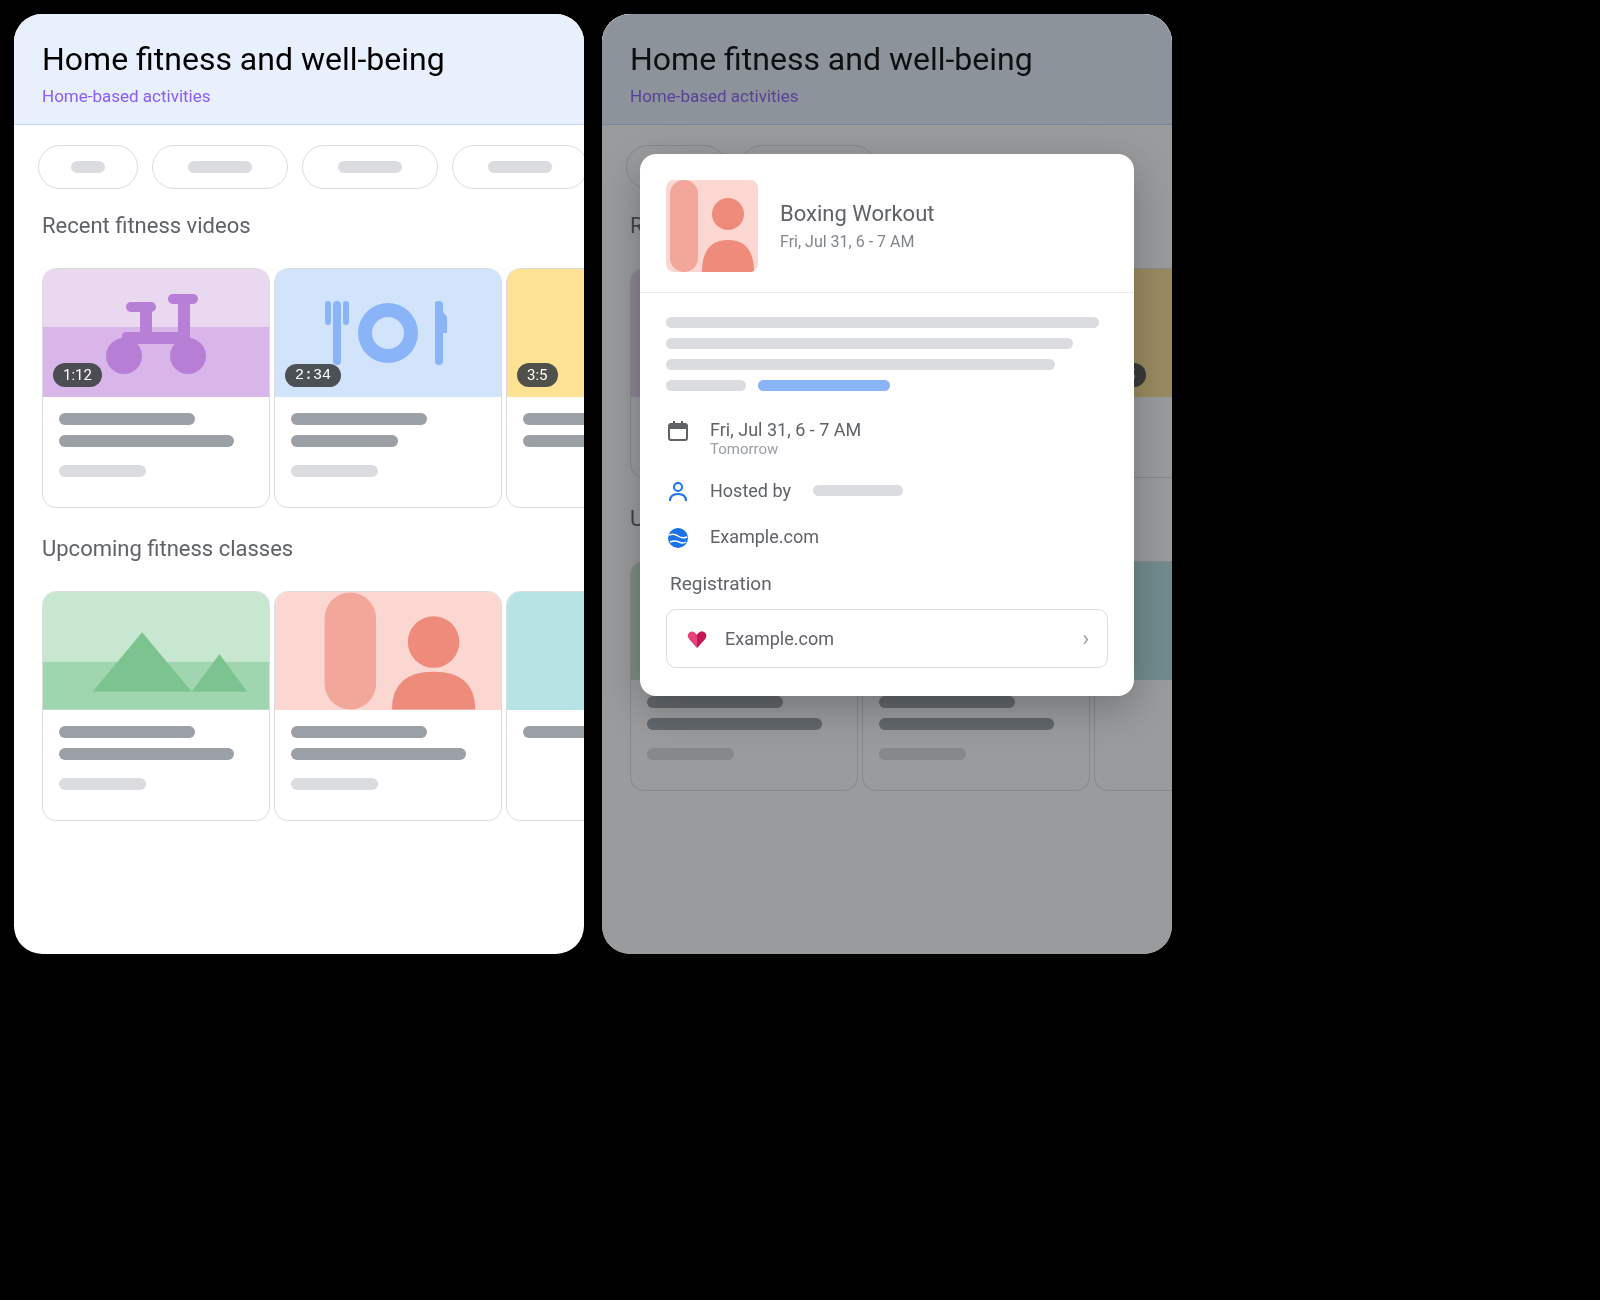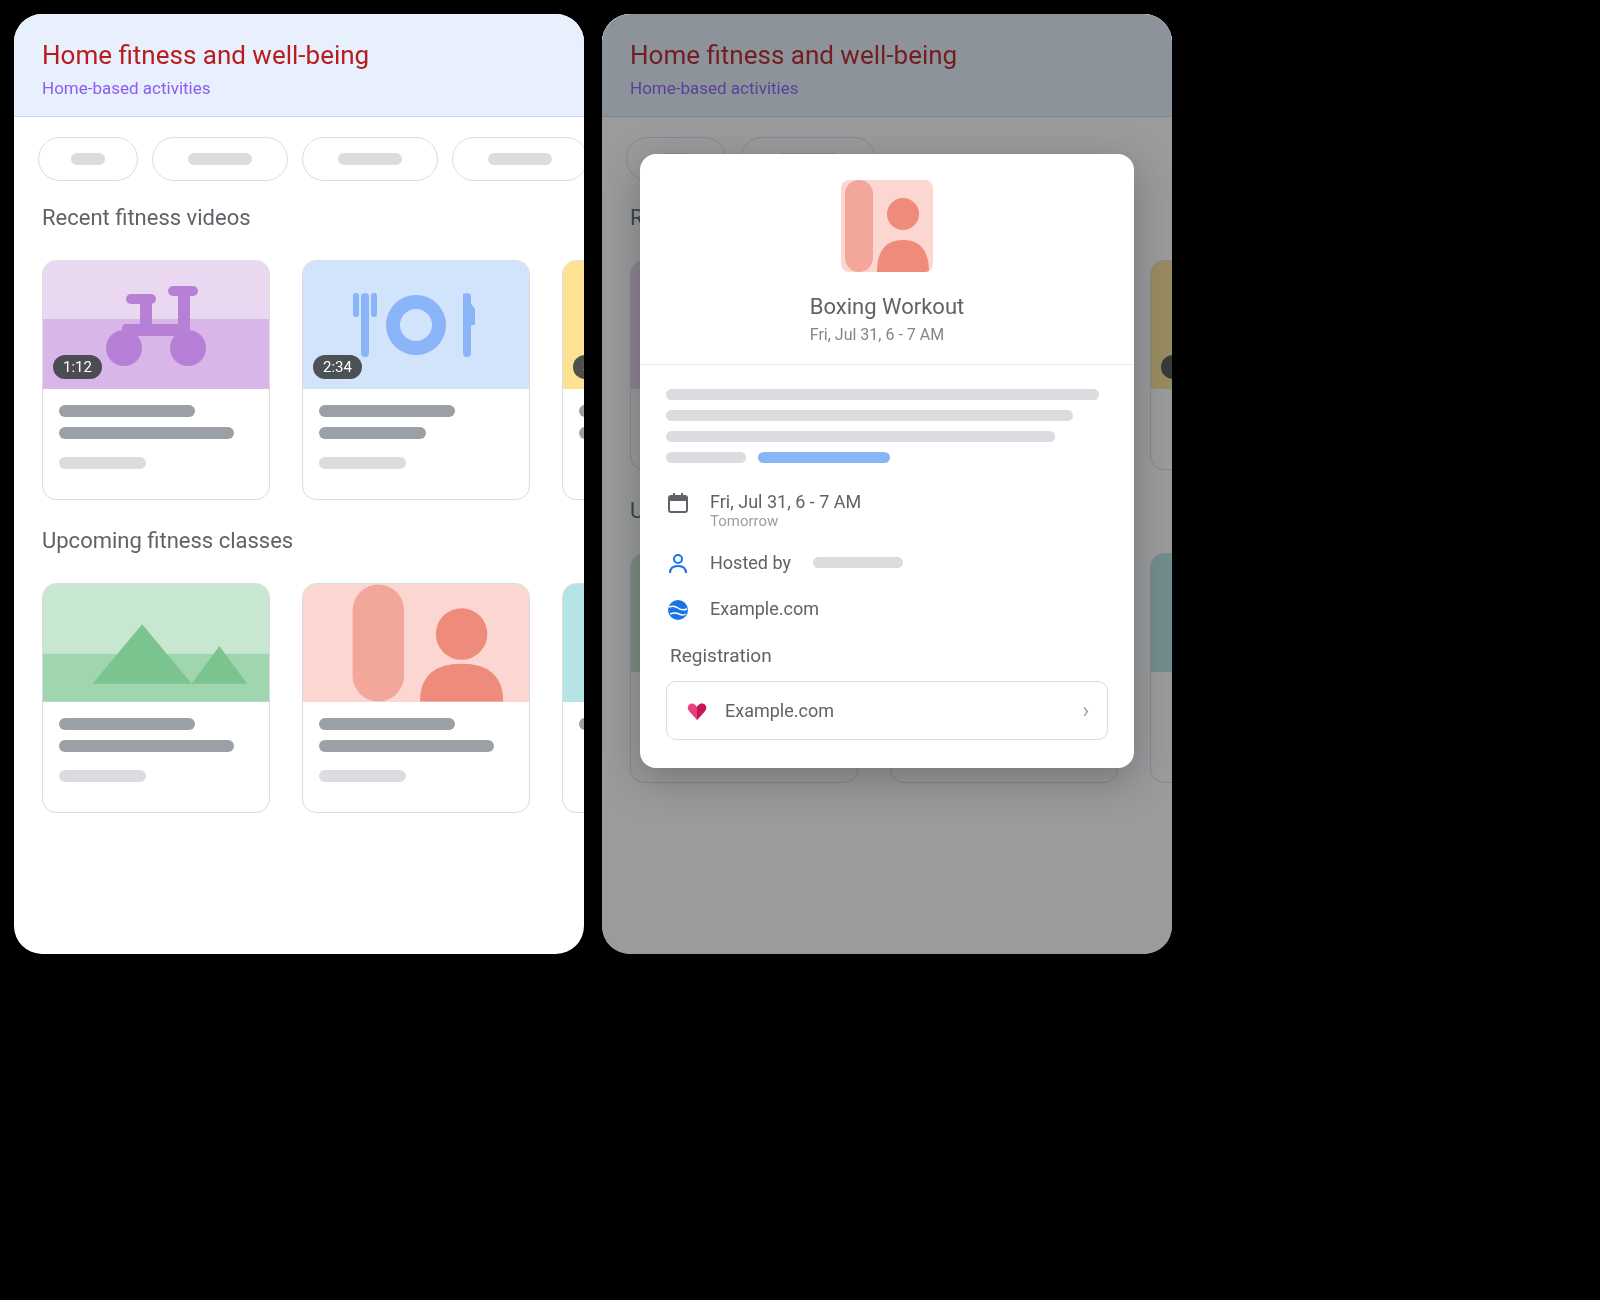"Home fitness and well-being" .header h1 { color: #b91c1c -> #000000; font-size: 26px -> 32px }
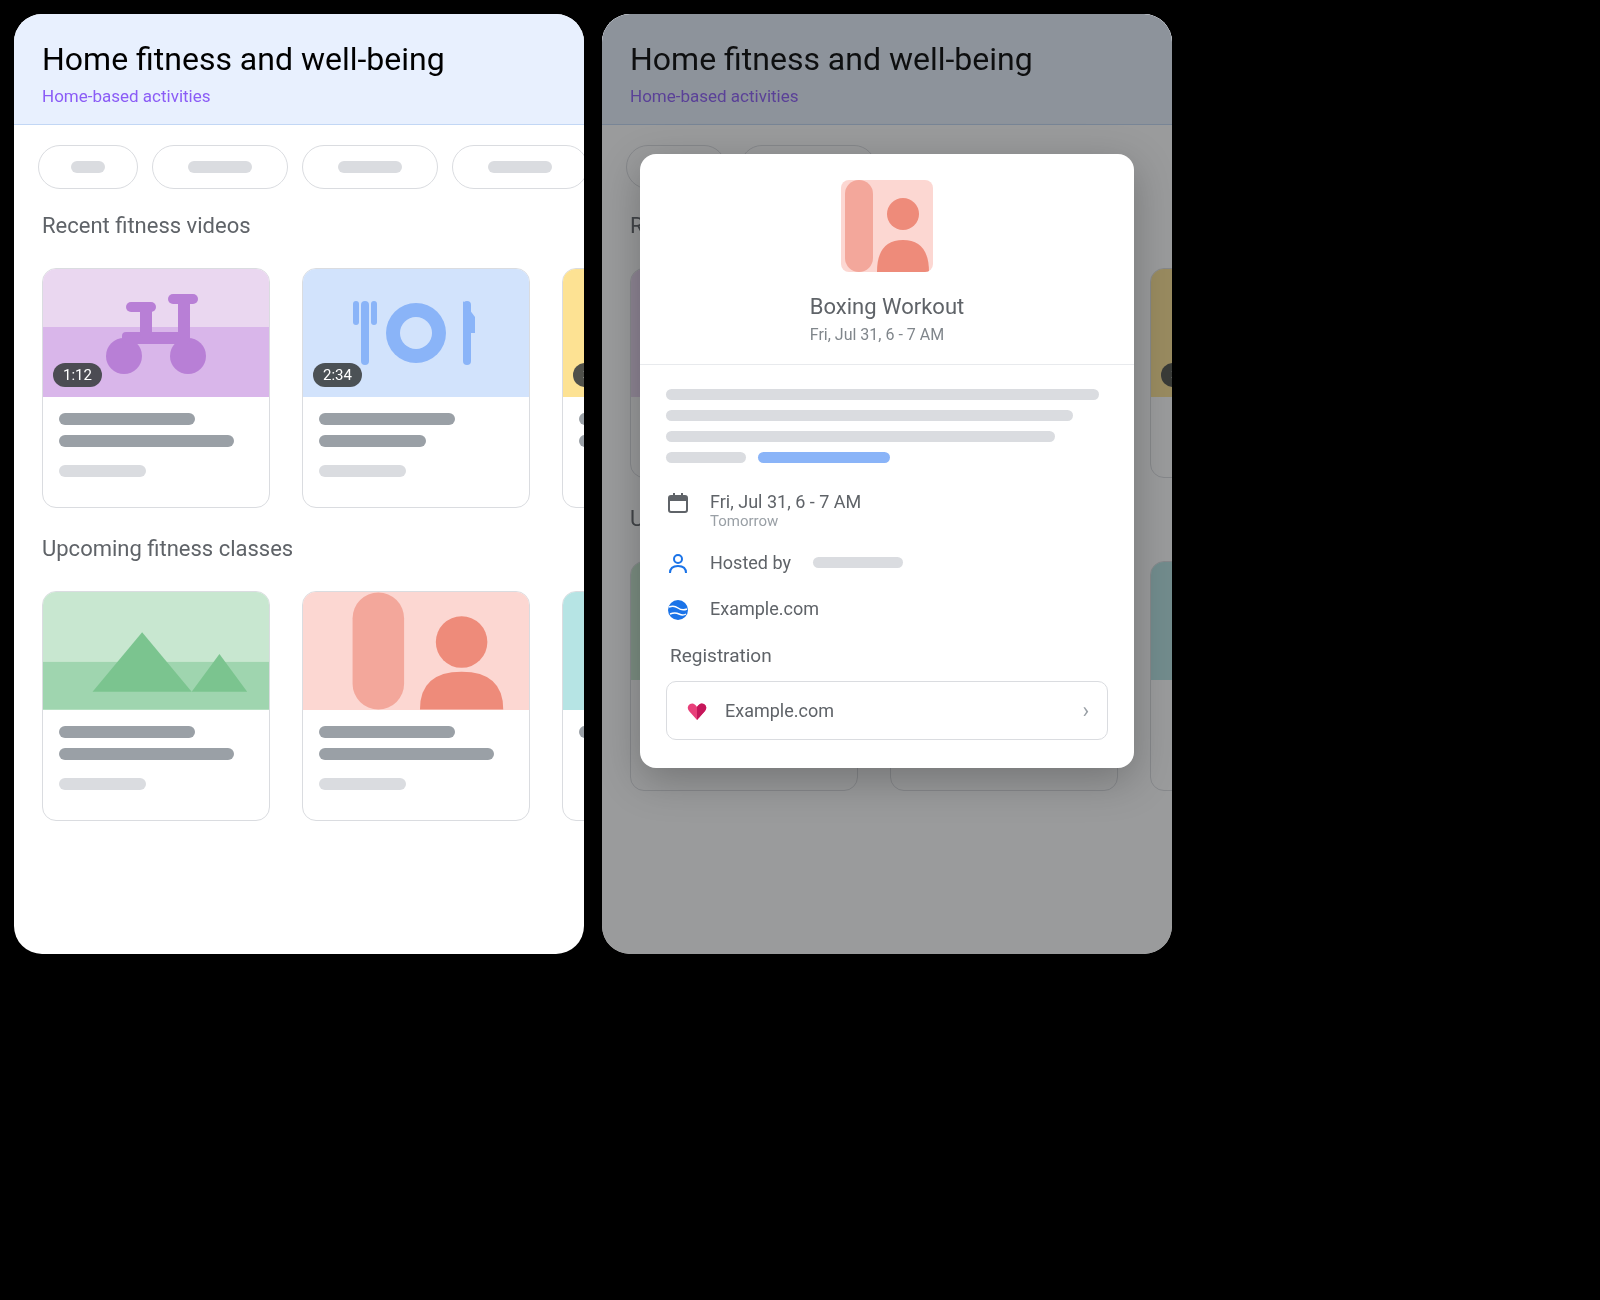"Boxing Workout" .modal-head { flex-direction: column -> none }
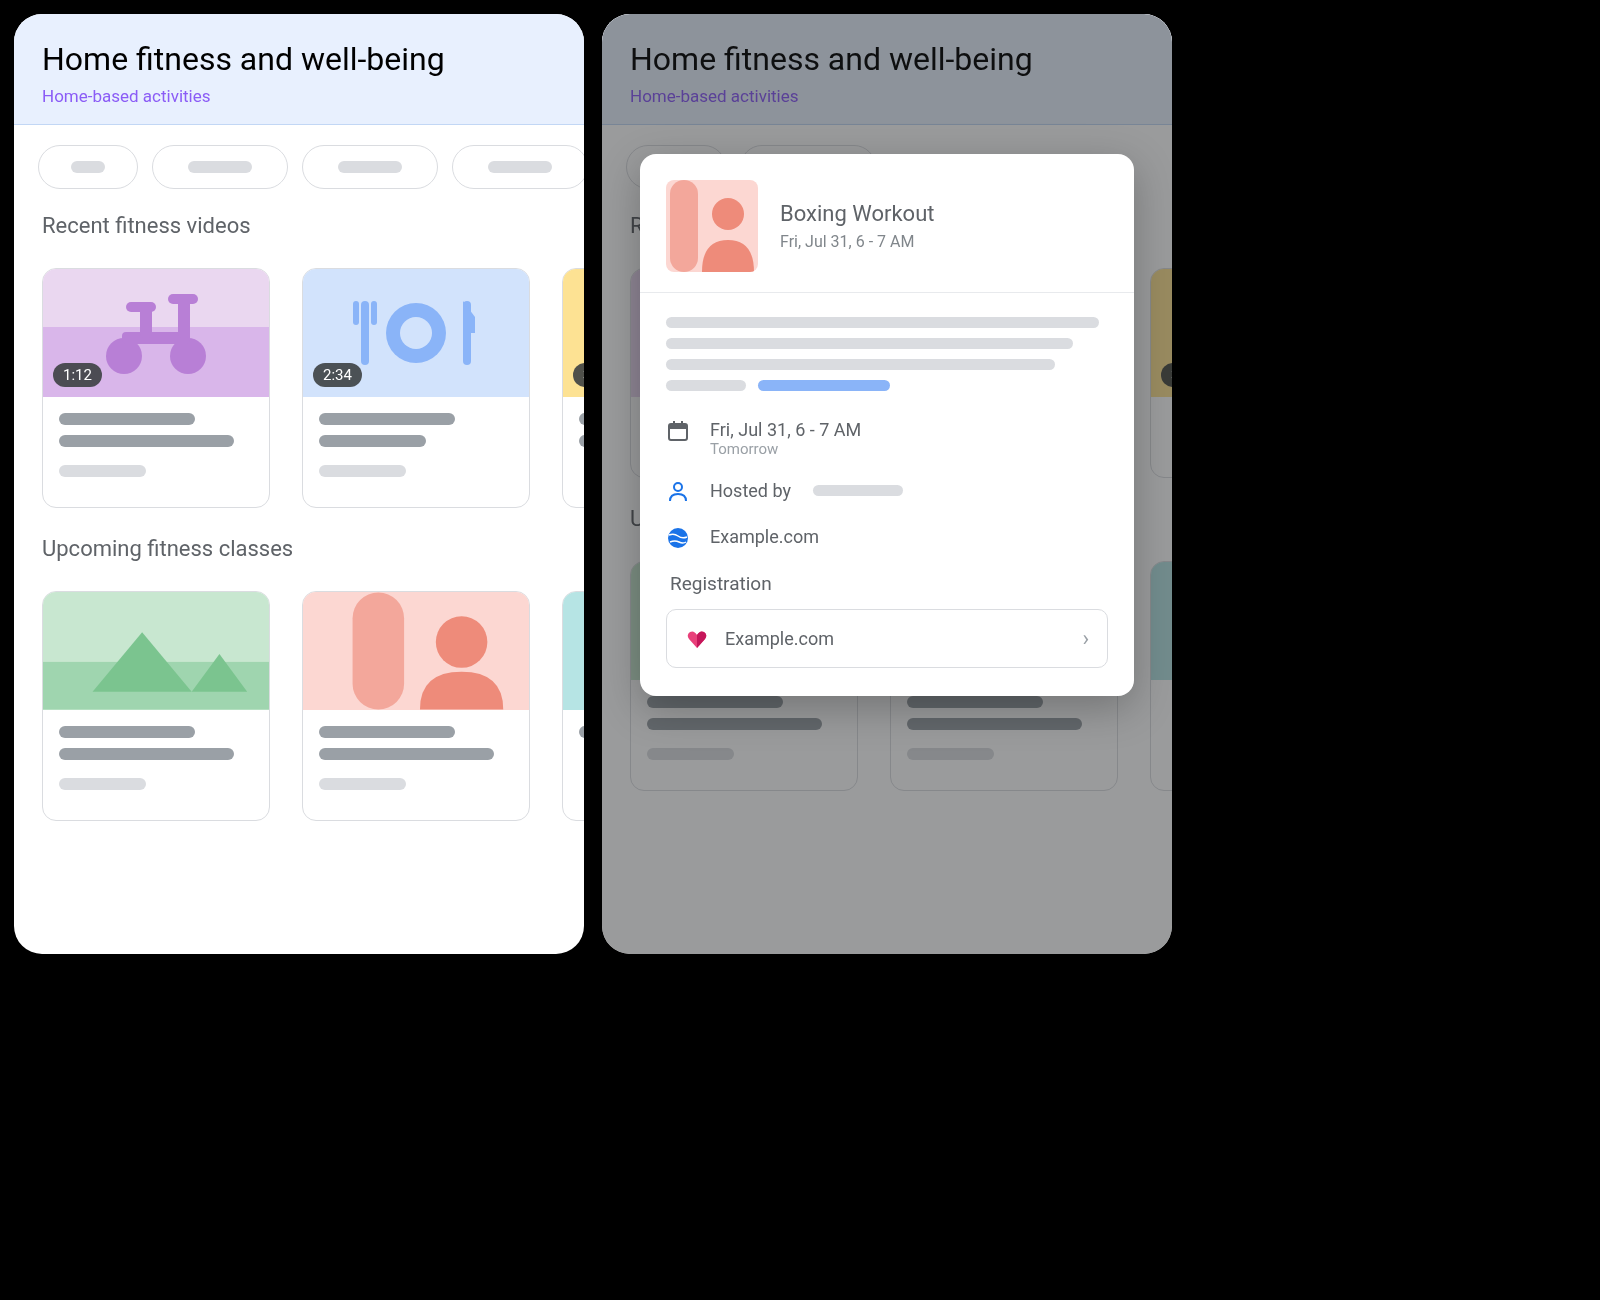"1:12" .hscroll { gap: 32px -> 4px }
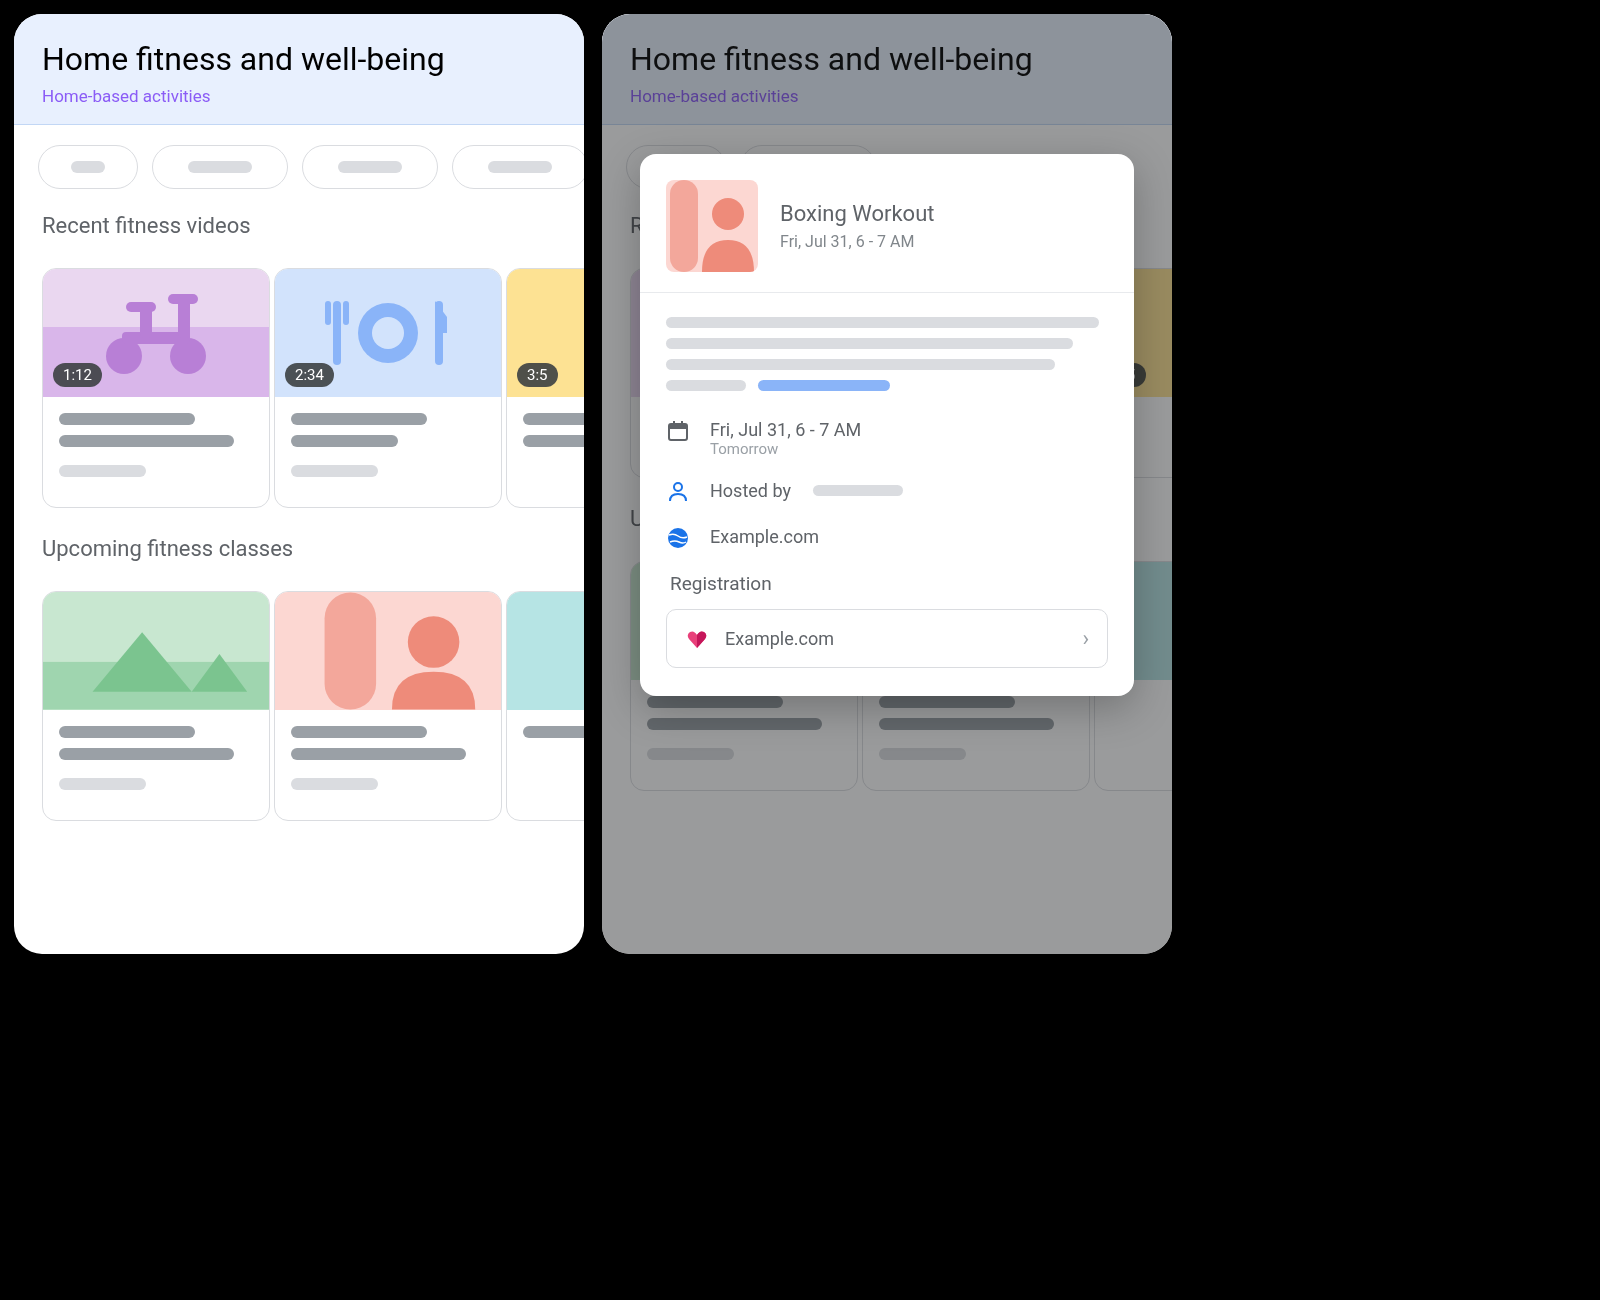"2:34" .food-bg { font-family: none -> Liberation Mono, monospace }
